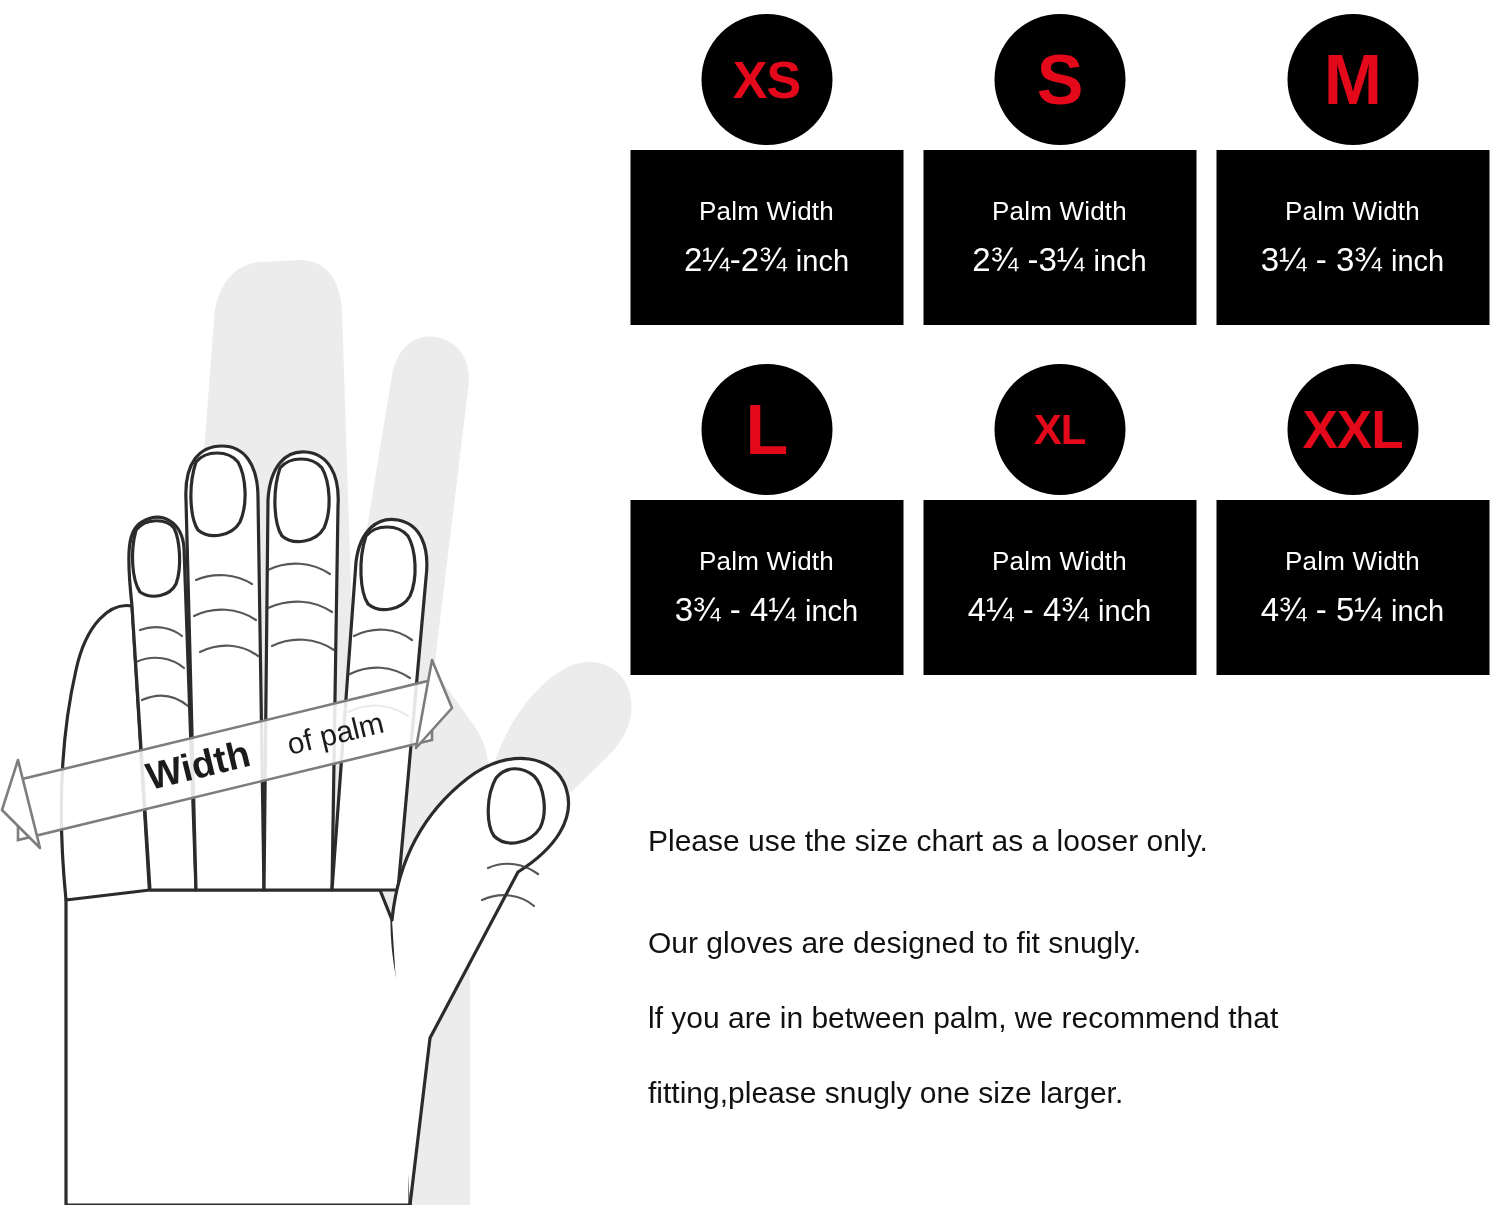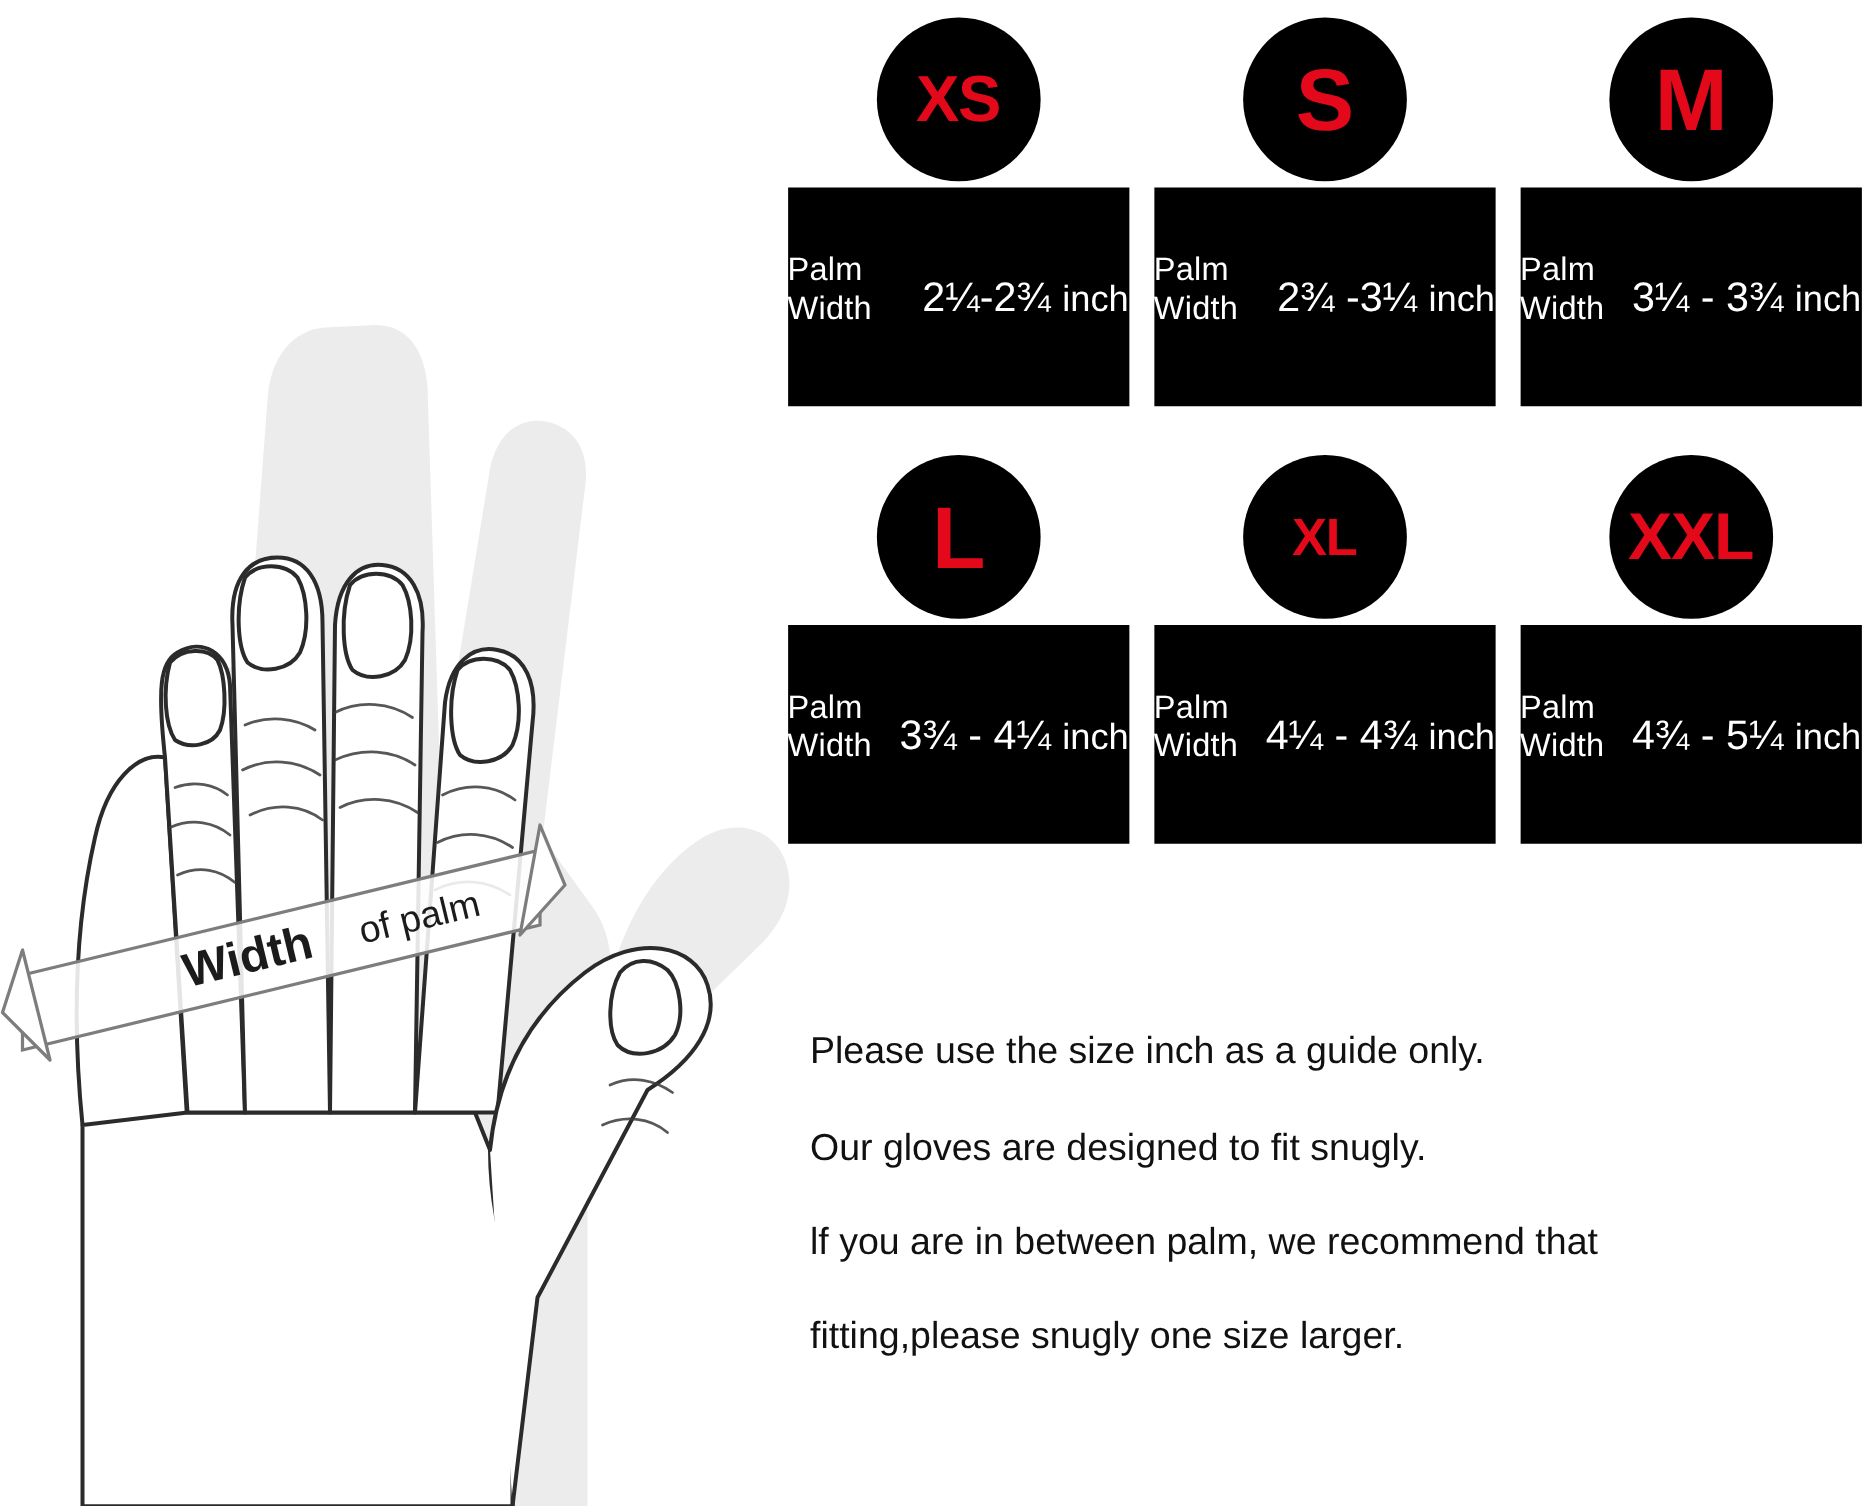"Palm Width" .info-box { flex-direction: row -> column }
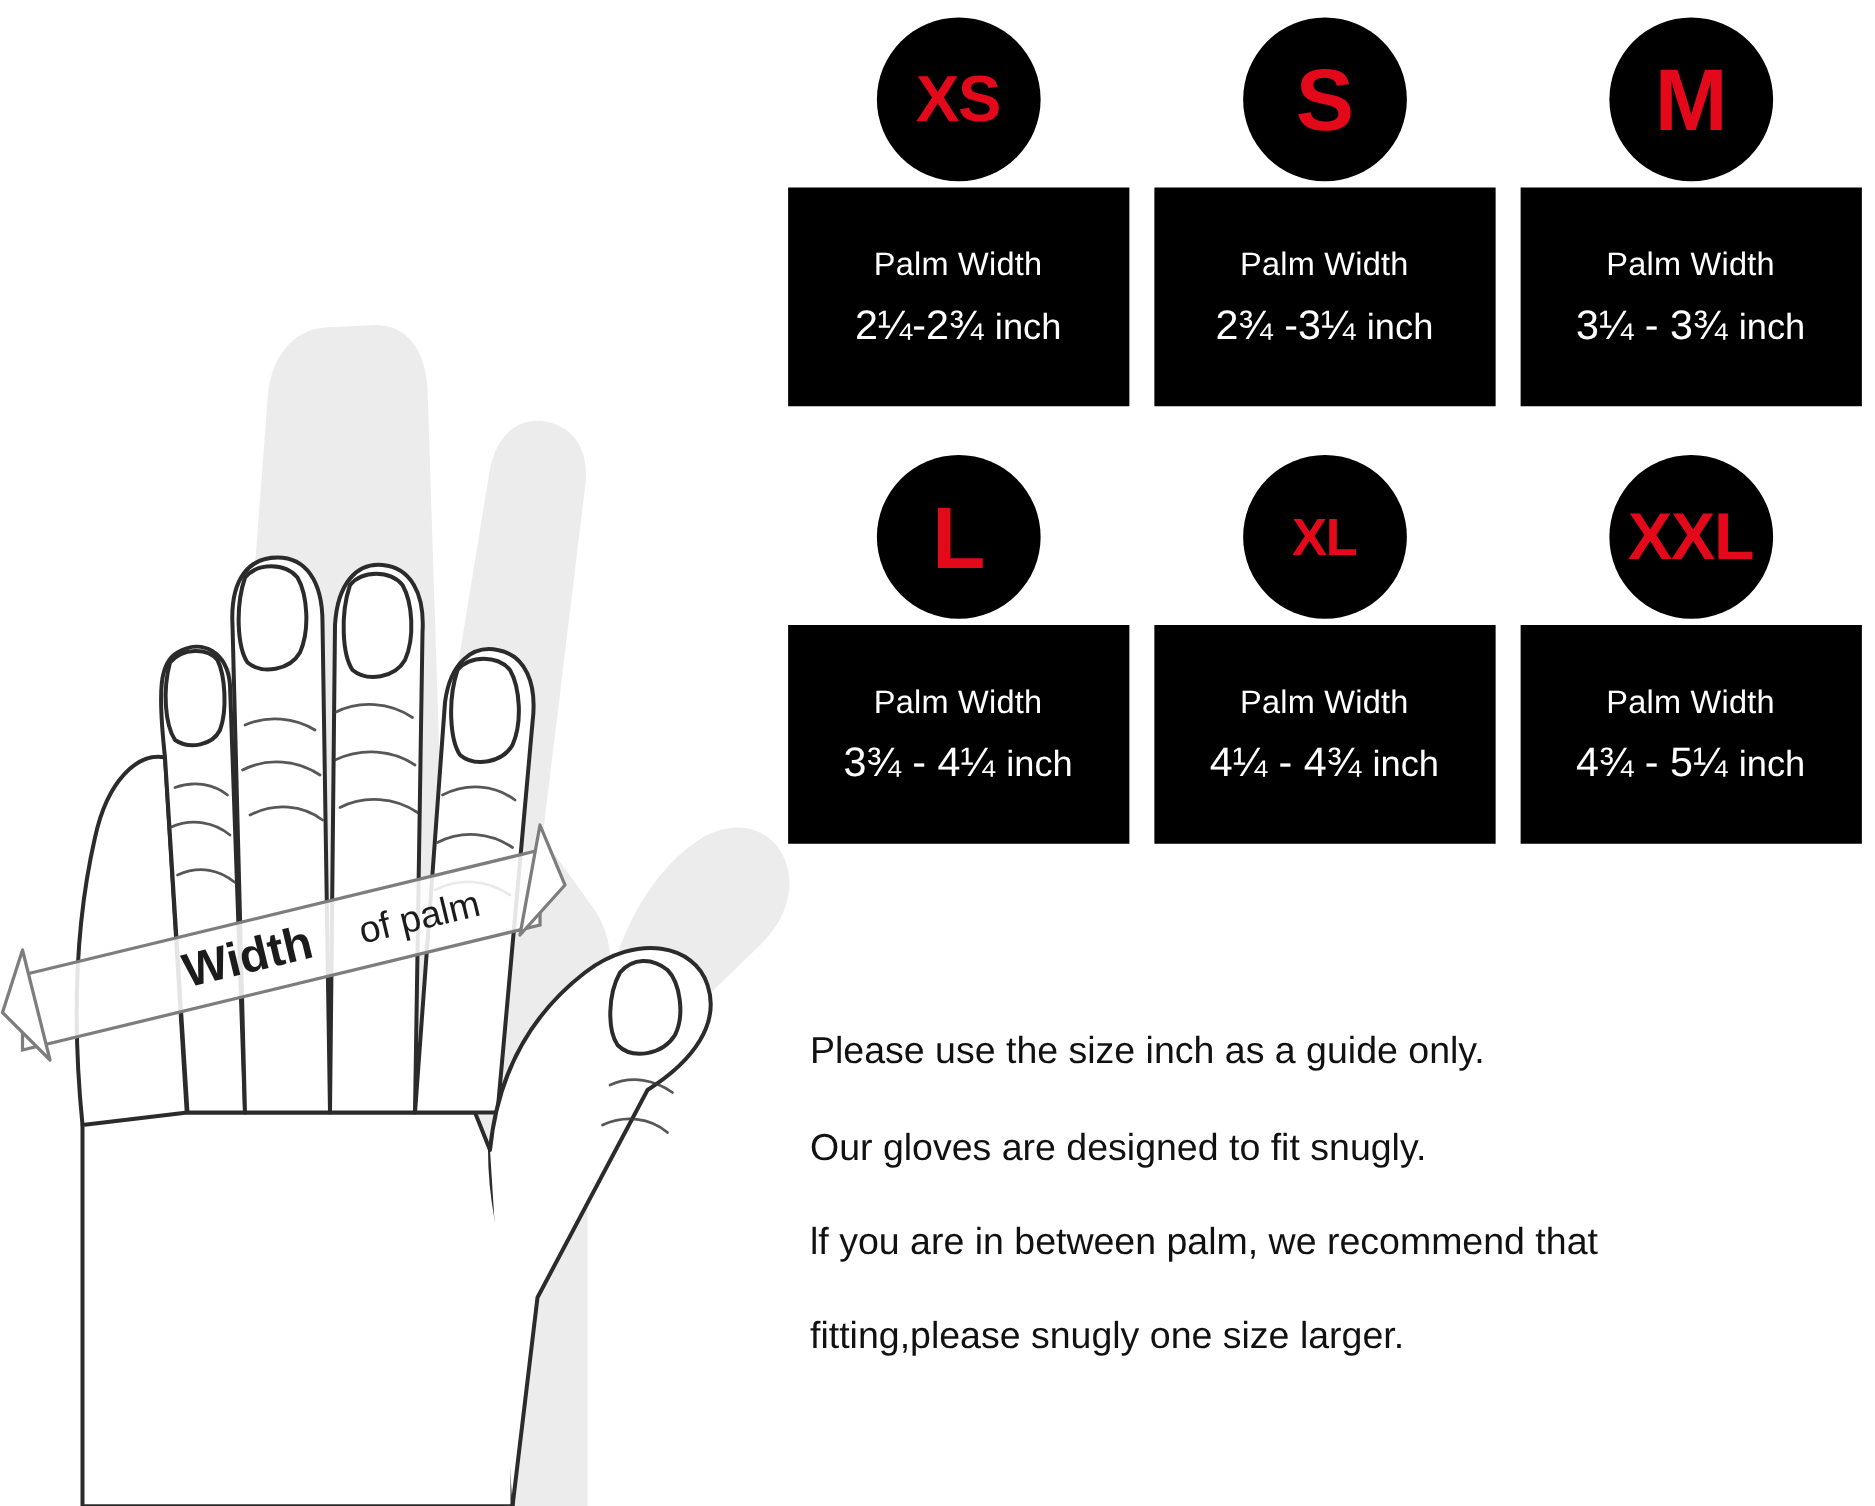"Please use the size inch" div.note-line { text: inch as a guide -> chart as a looser }
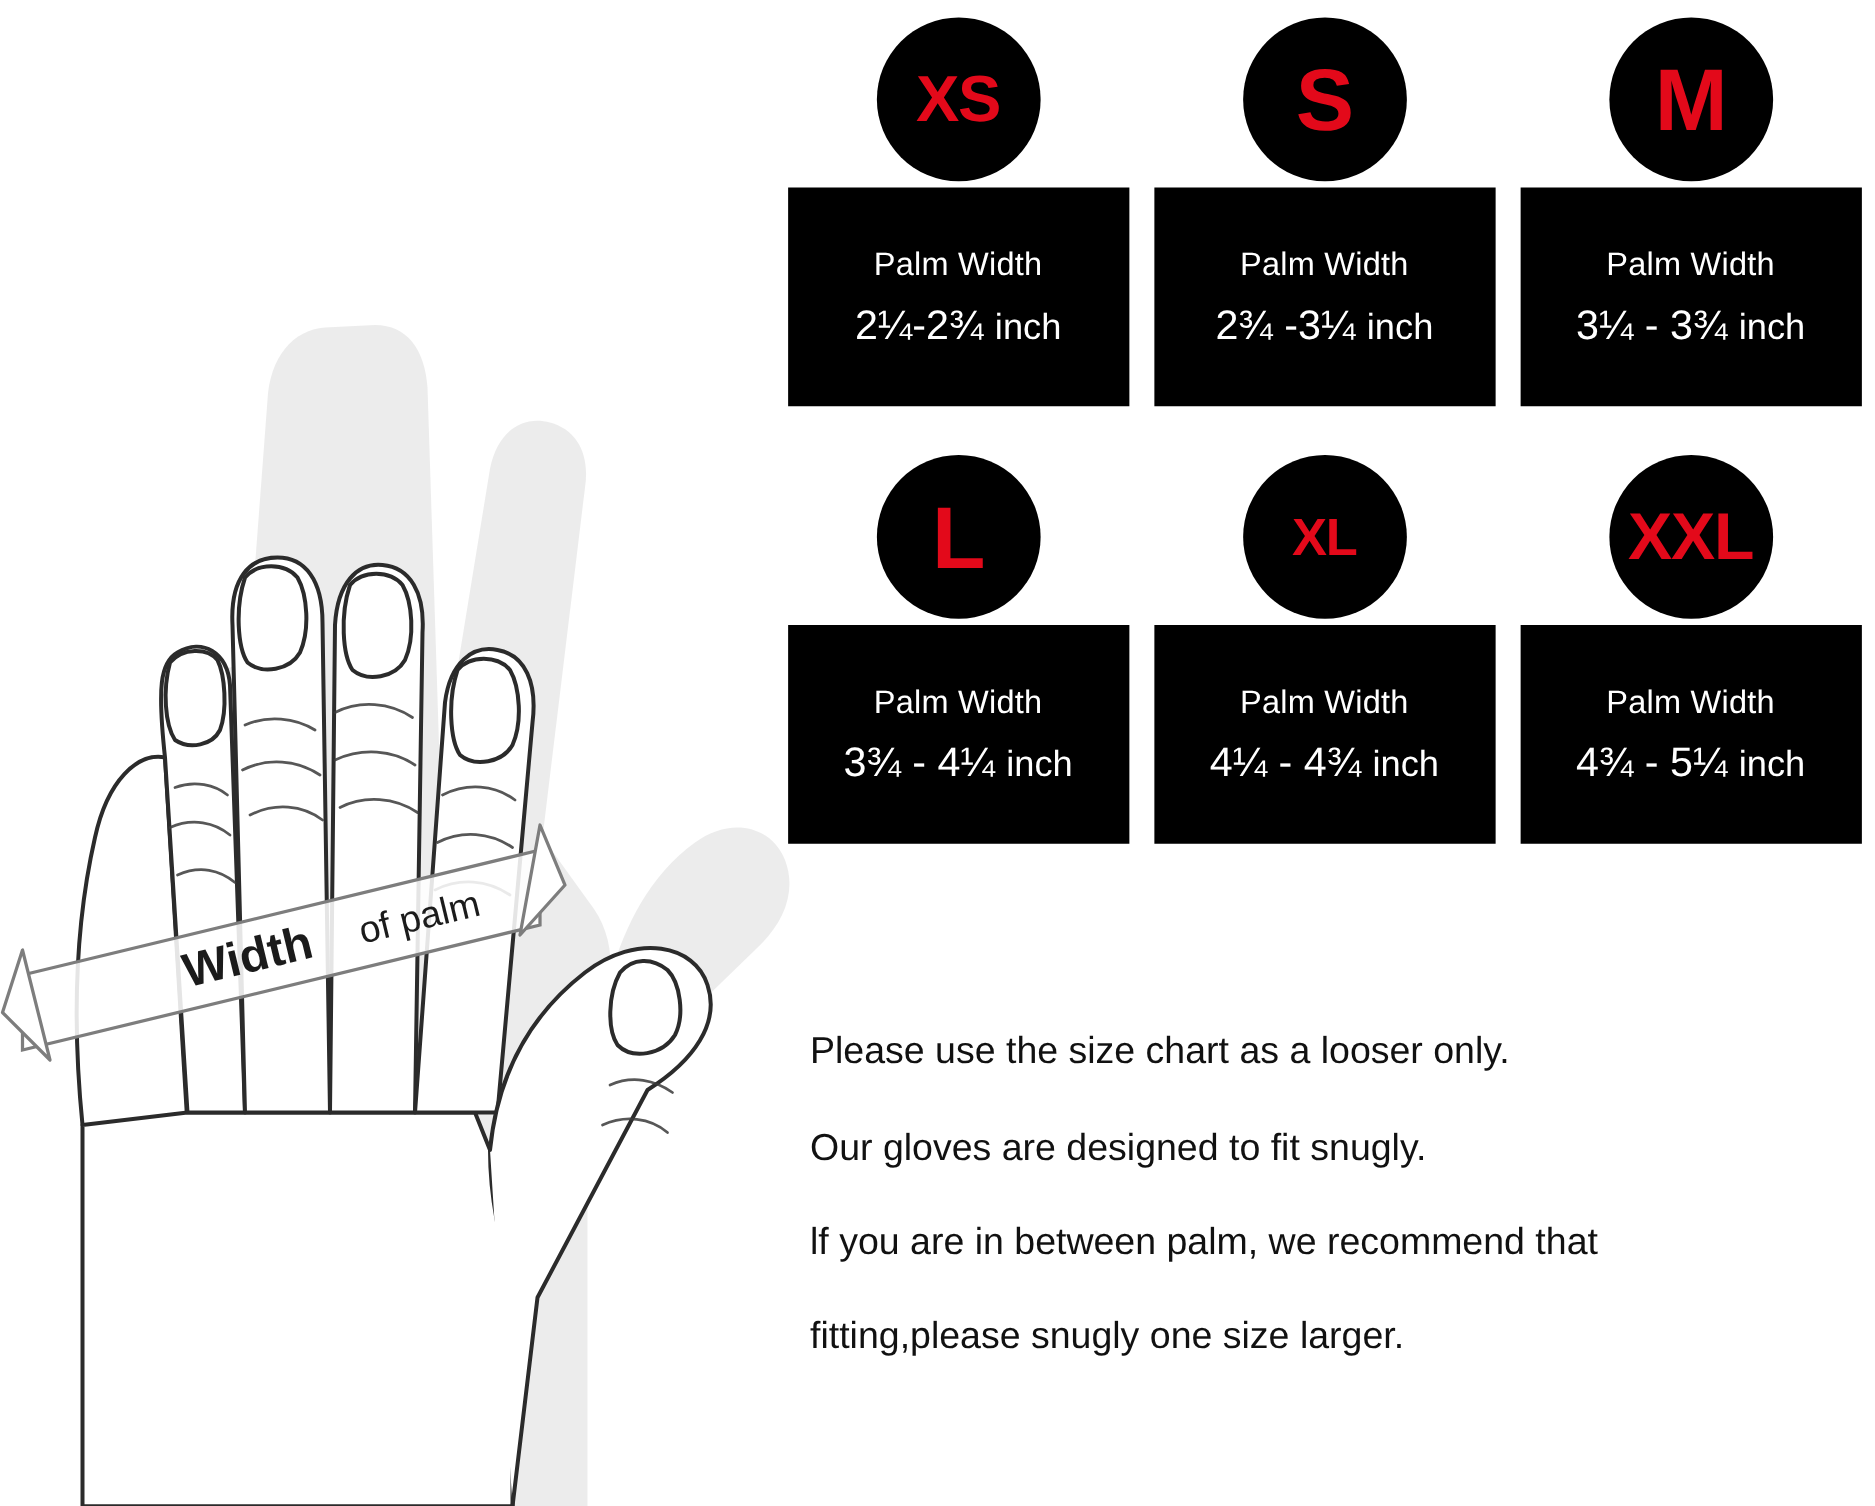"Our gloves are designed to" #notes .note-block { margin-top: 48px -> 72px }
